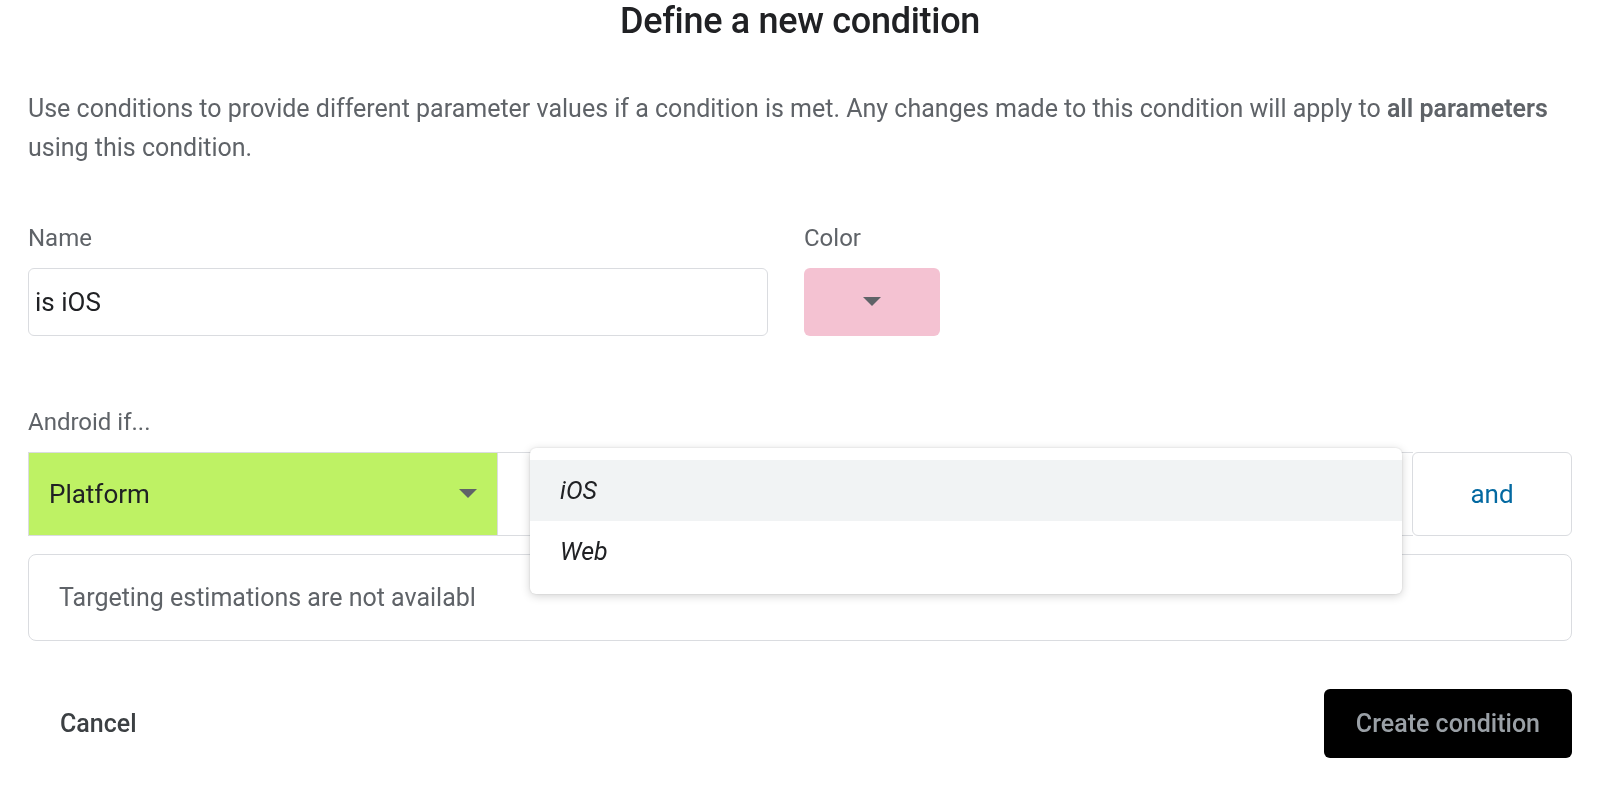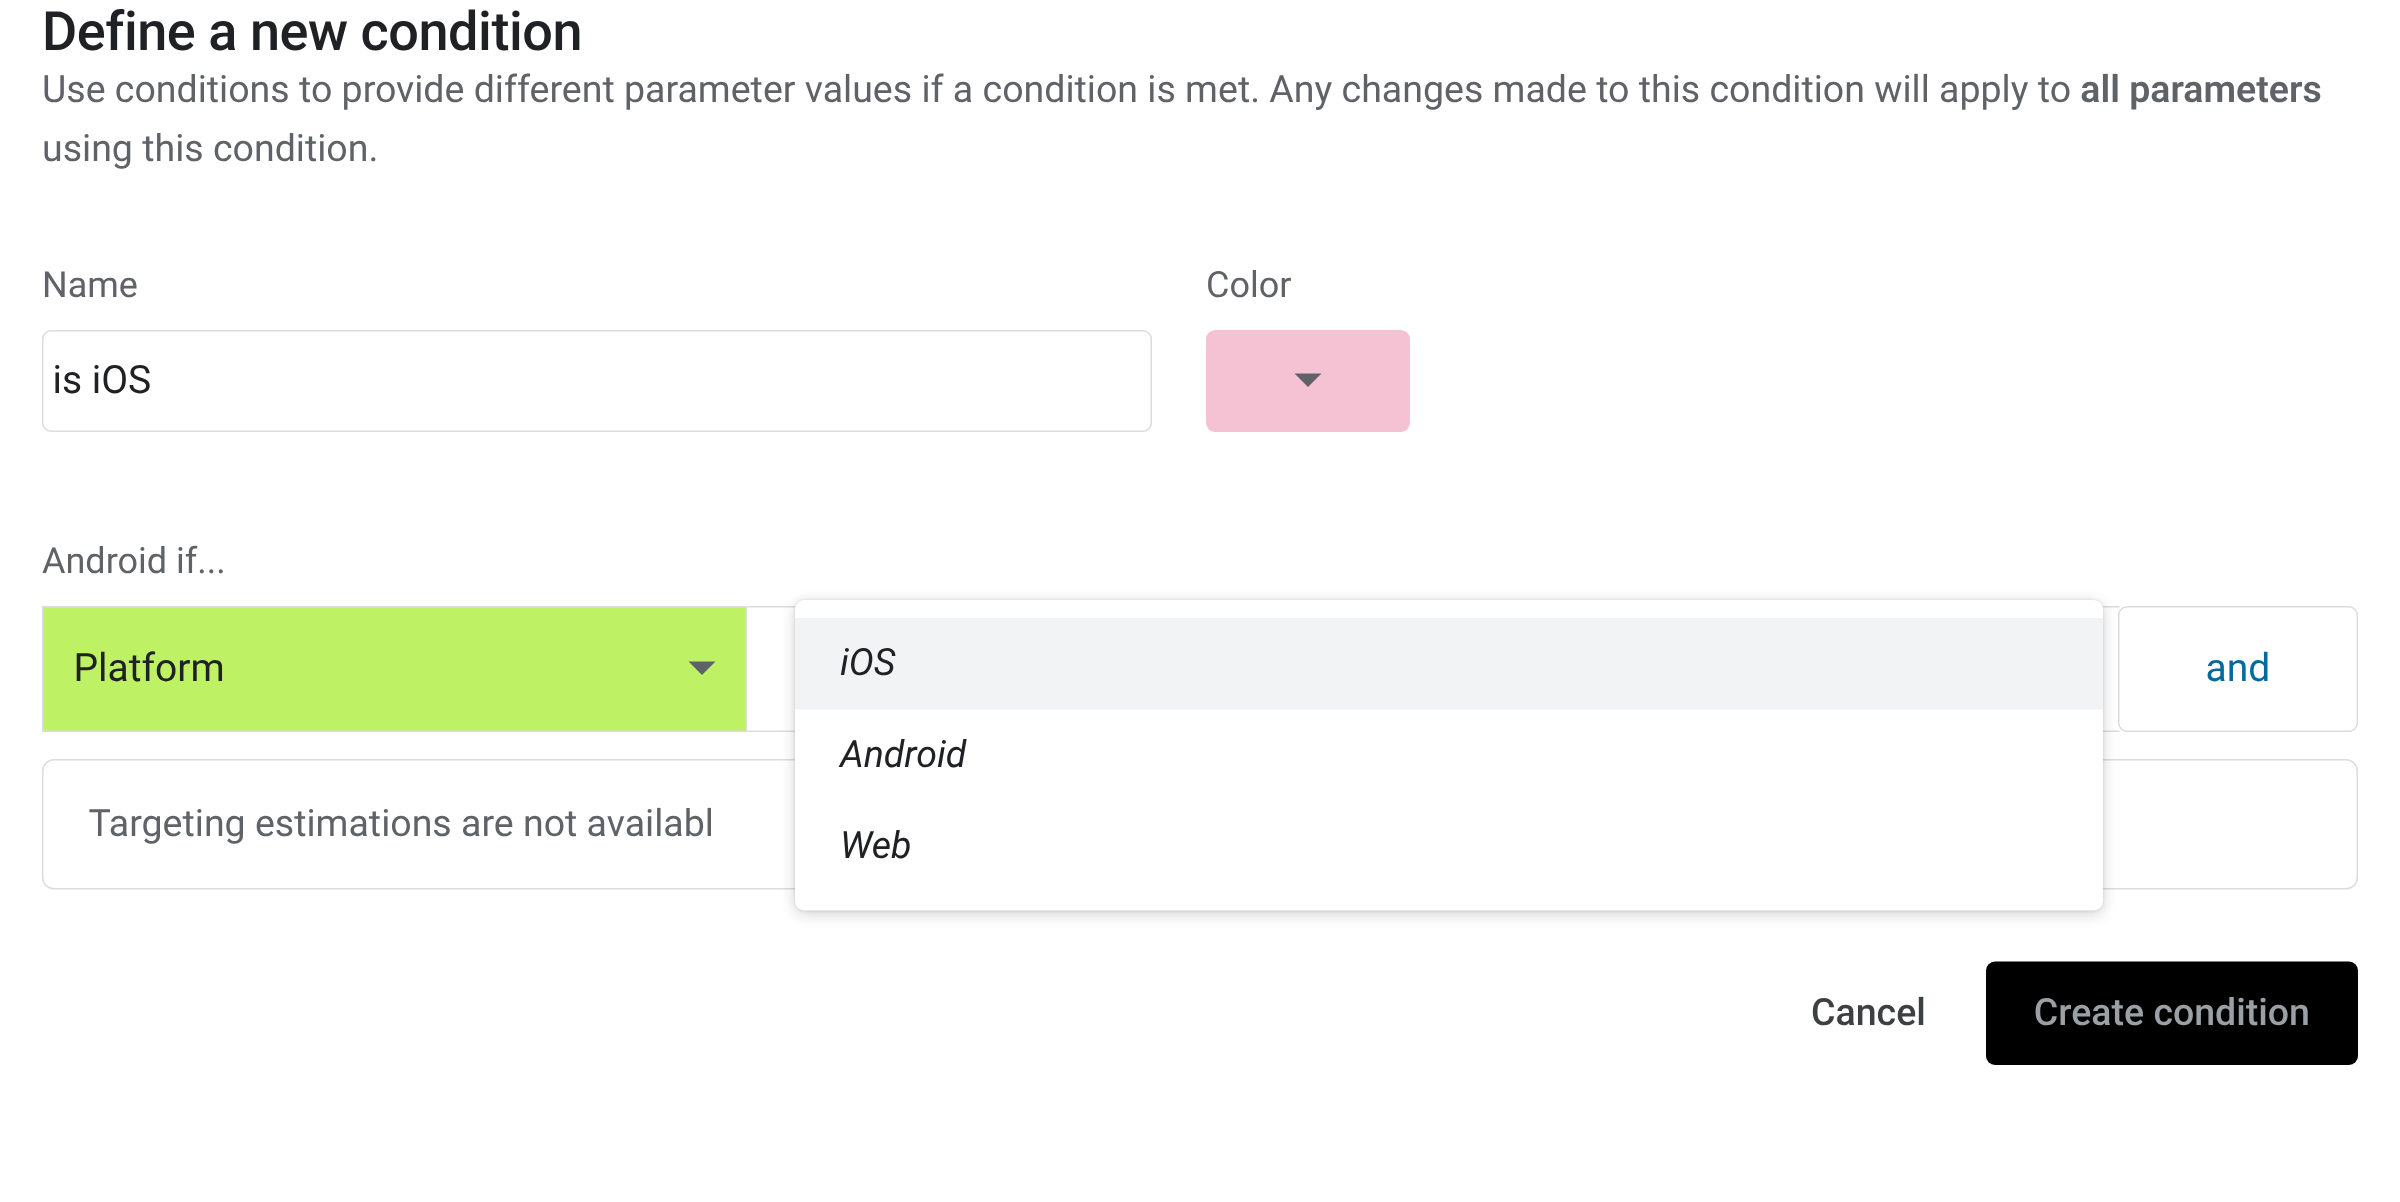"Define a new condition" .title { margin-bottom: none -> 48px; text-align: none -> center }
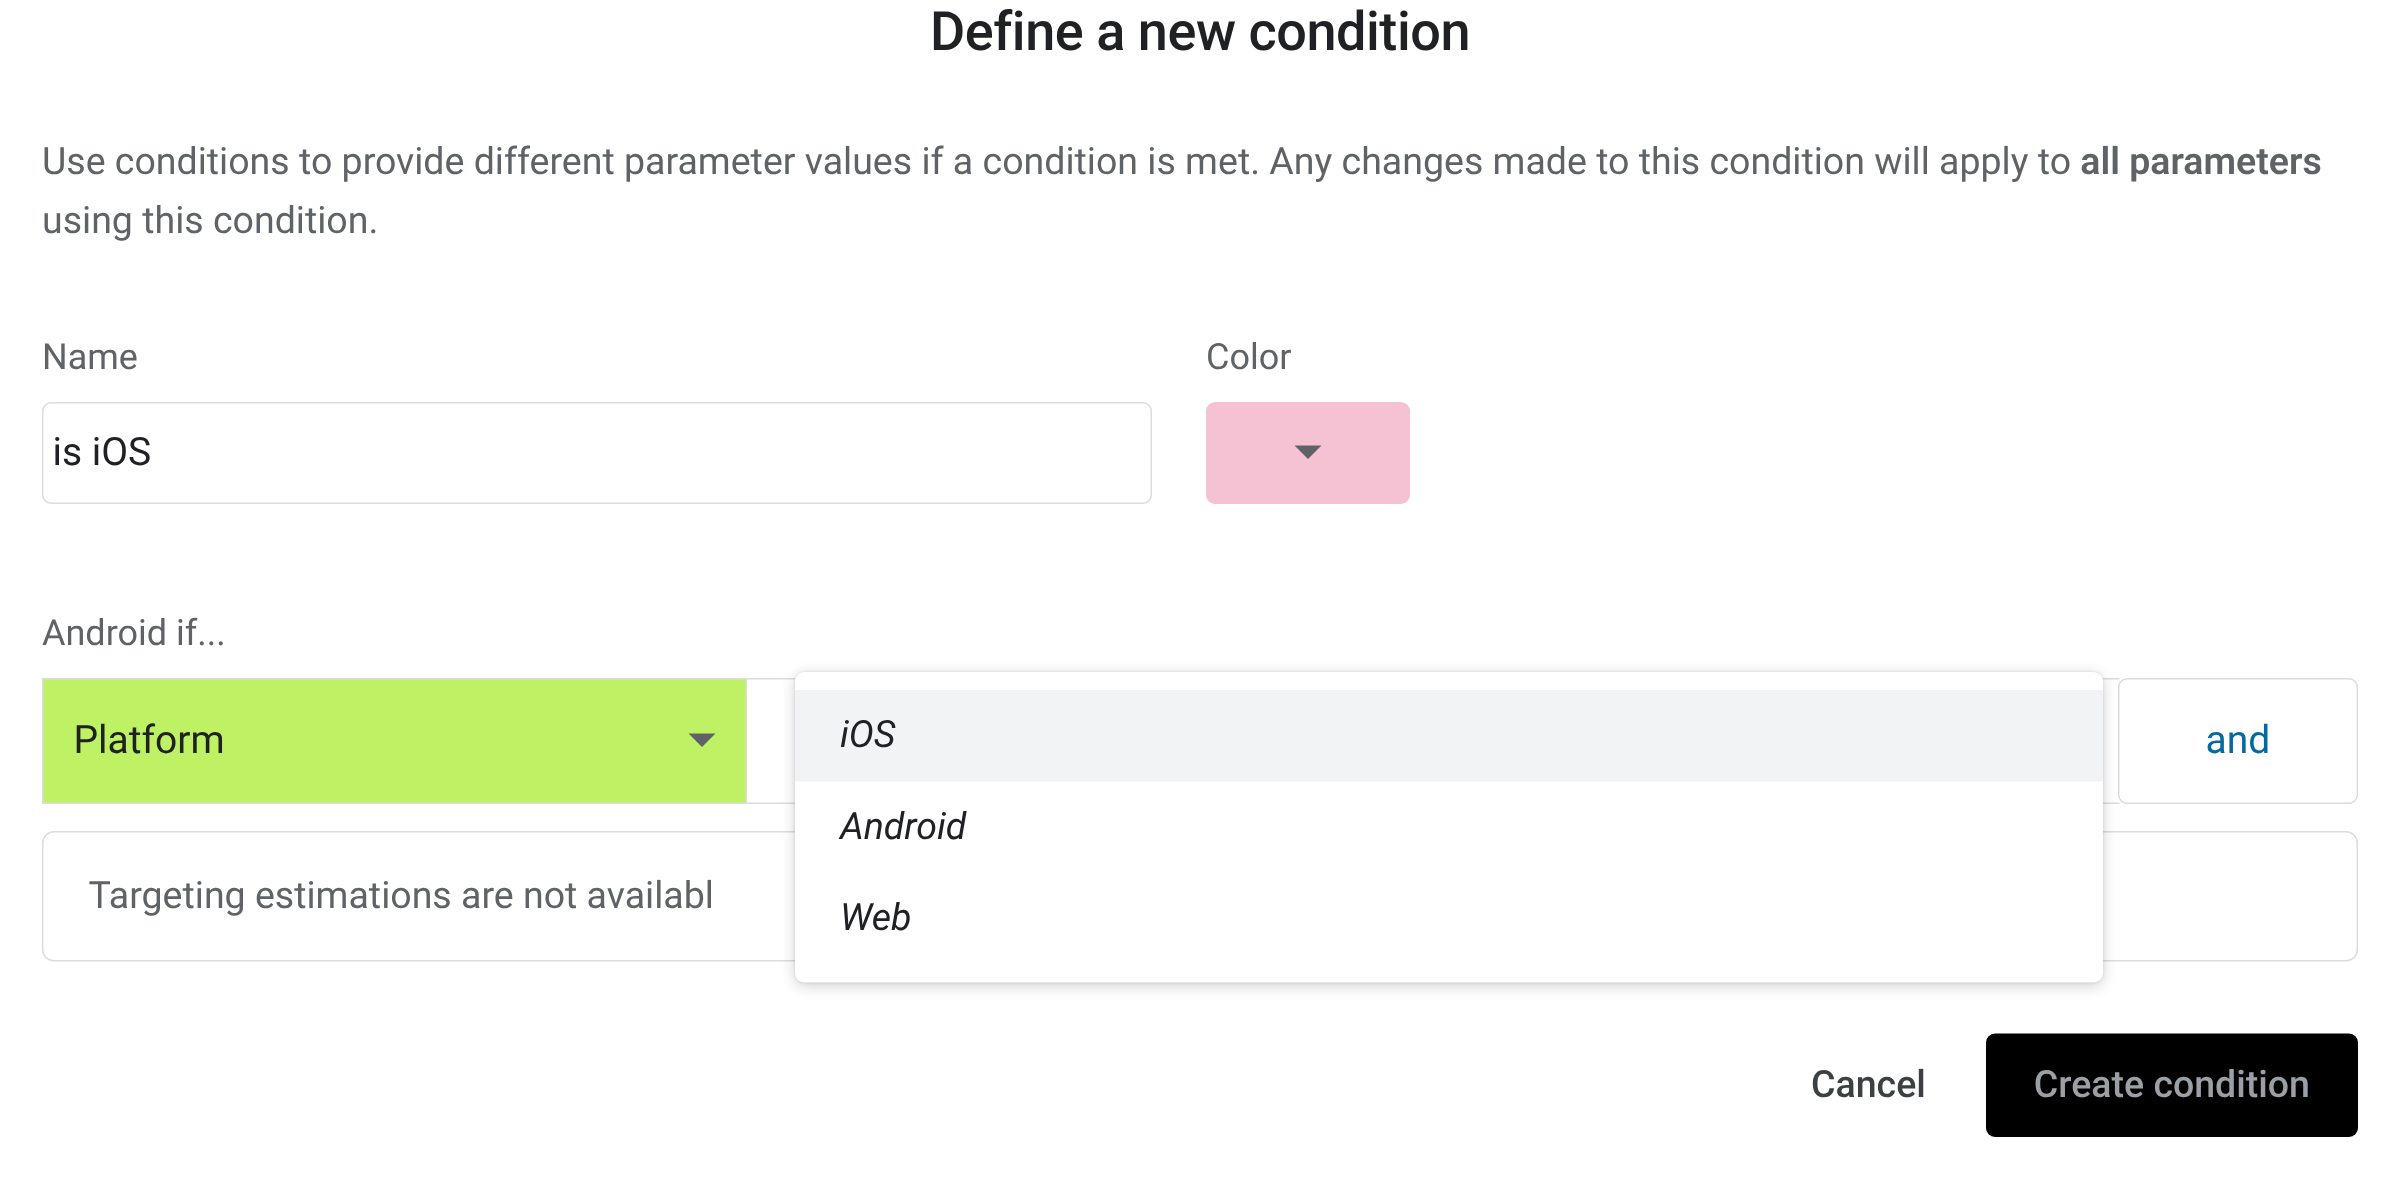"Android" div.dropdown-item { html: <div>Android</div> -> none }
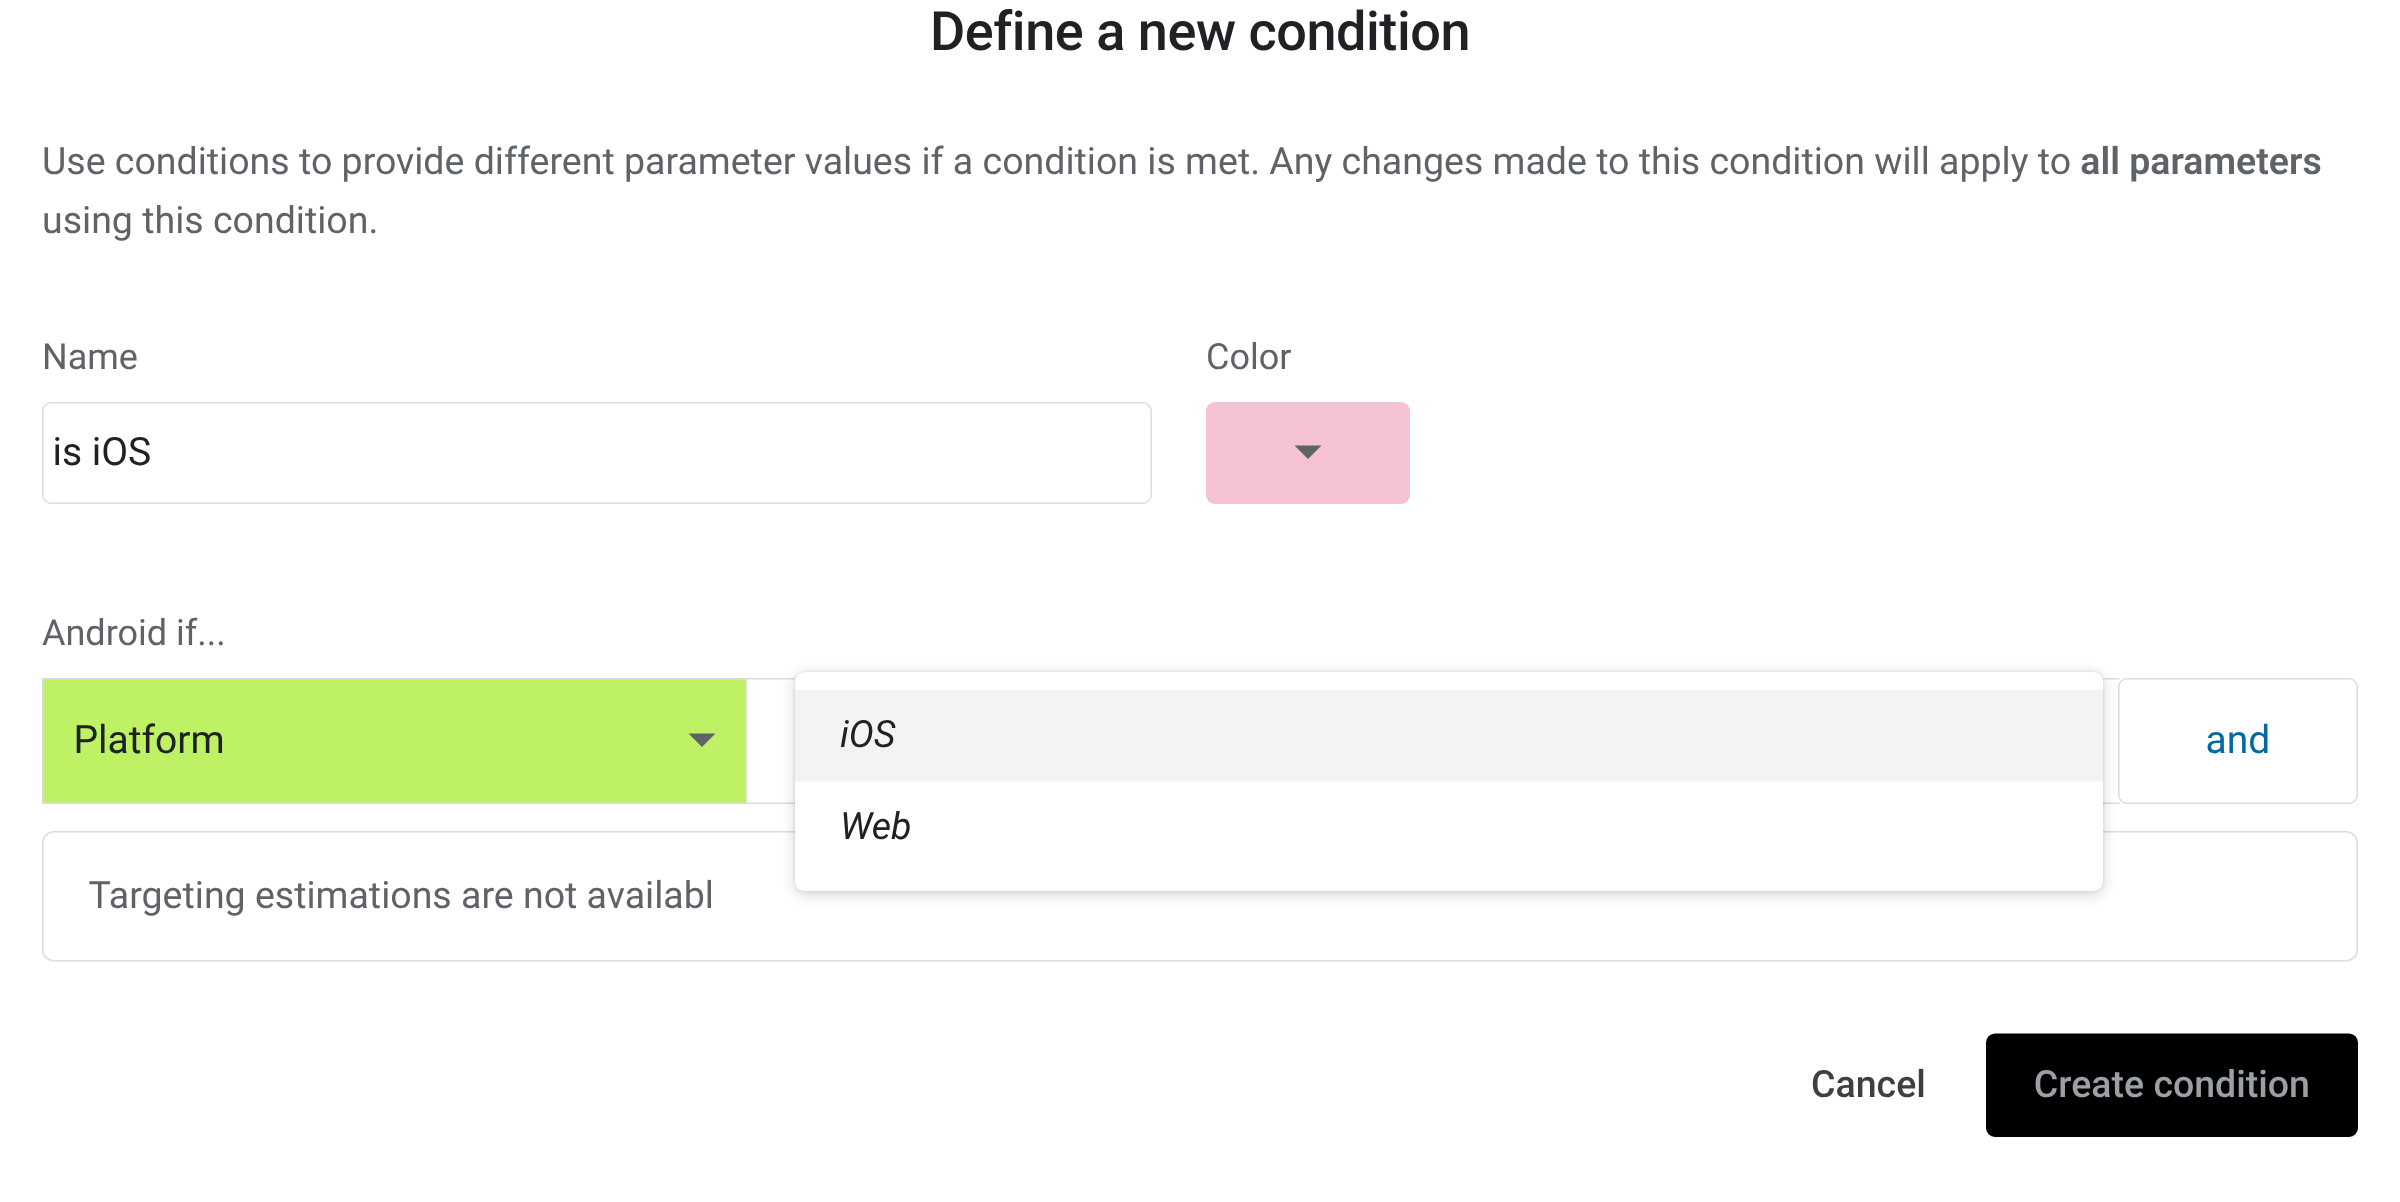"Cancel" .actions-row { justify-content: flex-end -> space-between }
